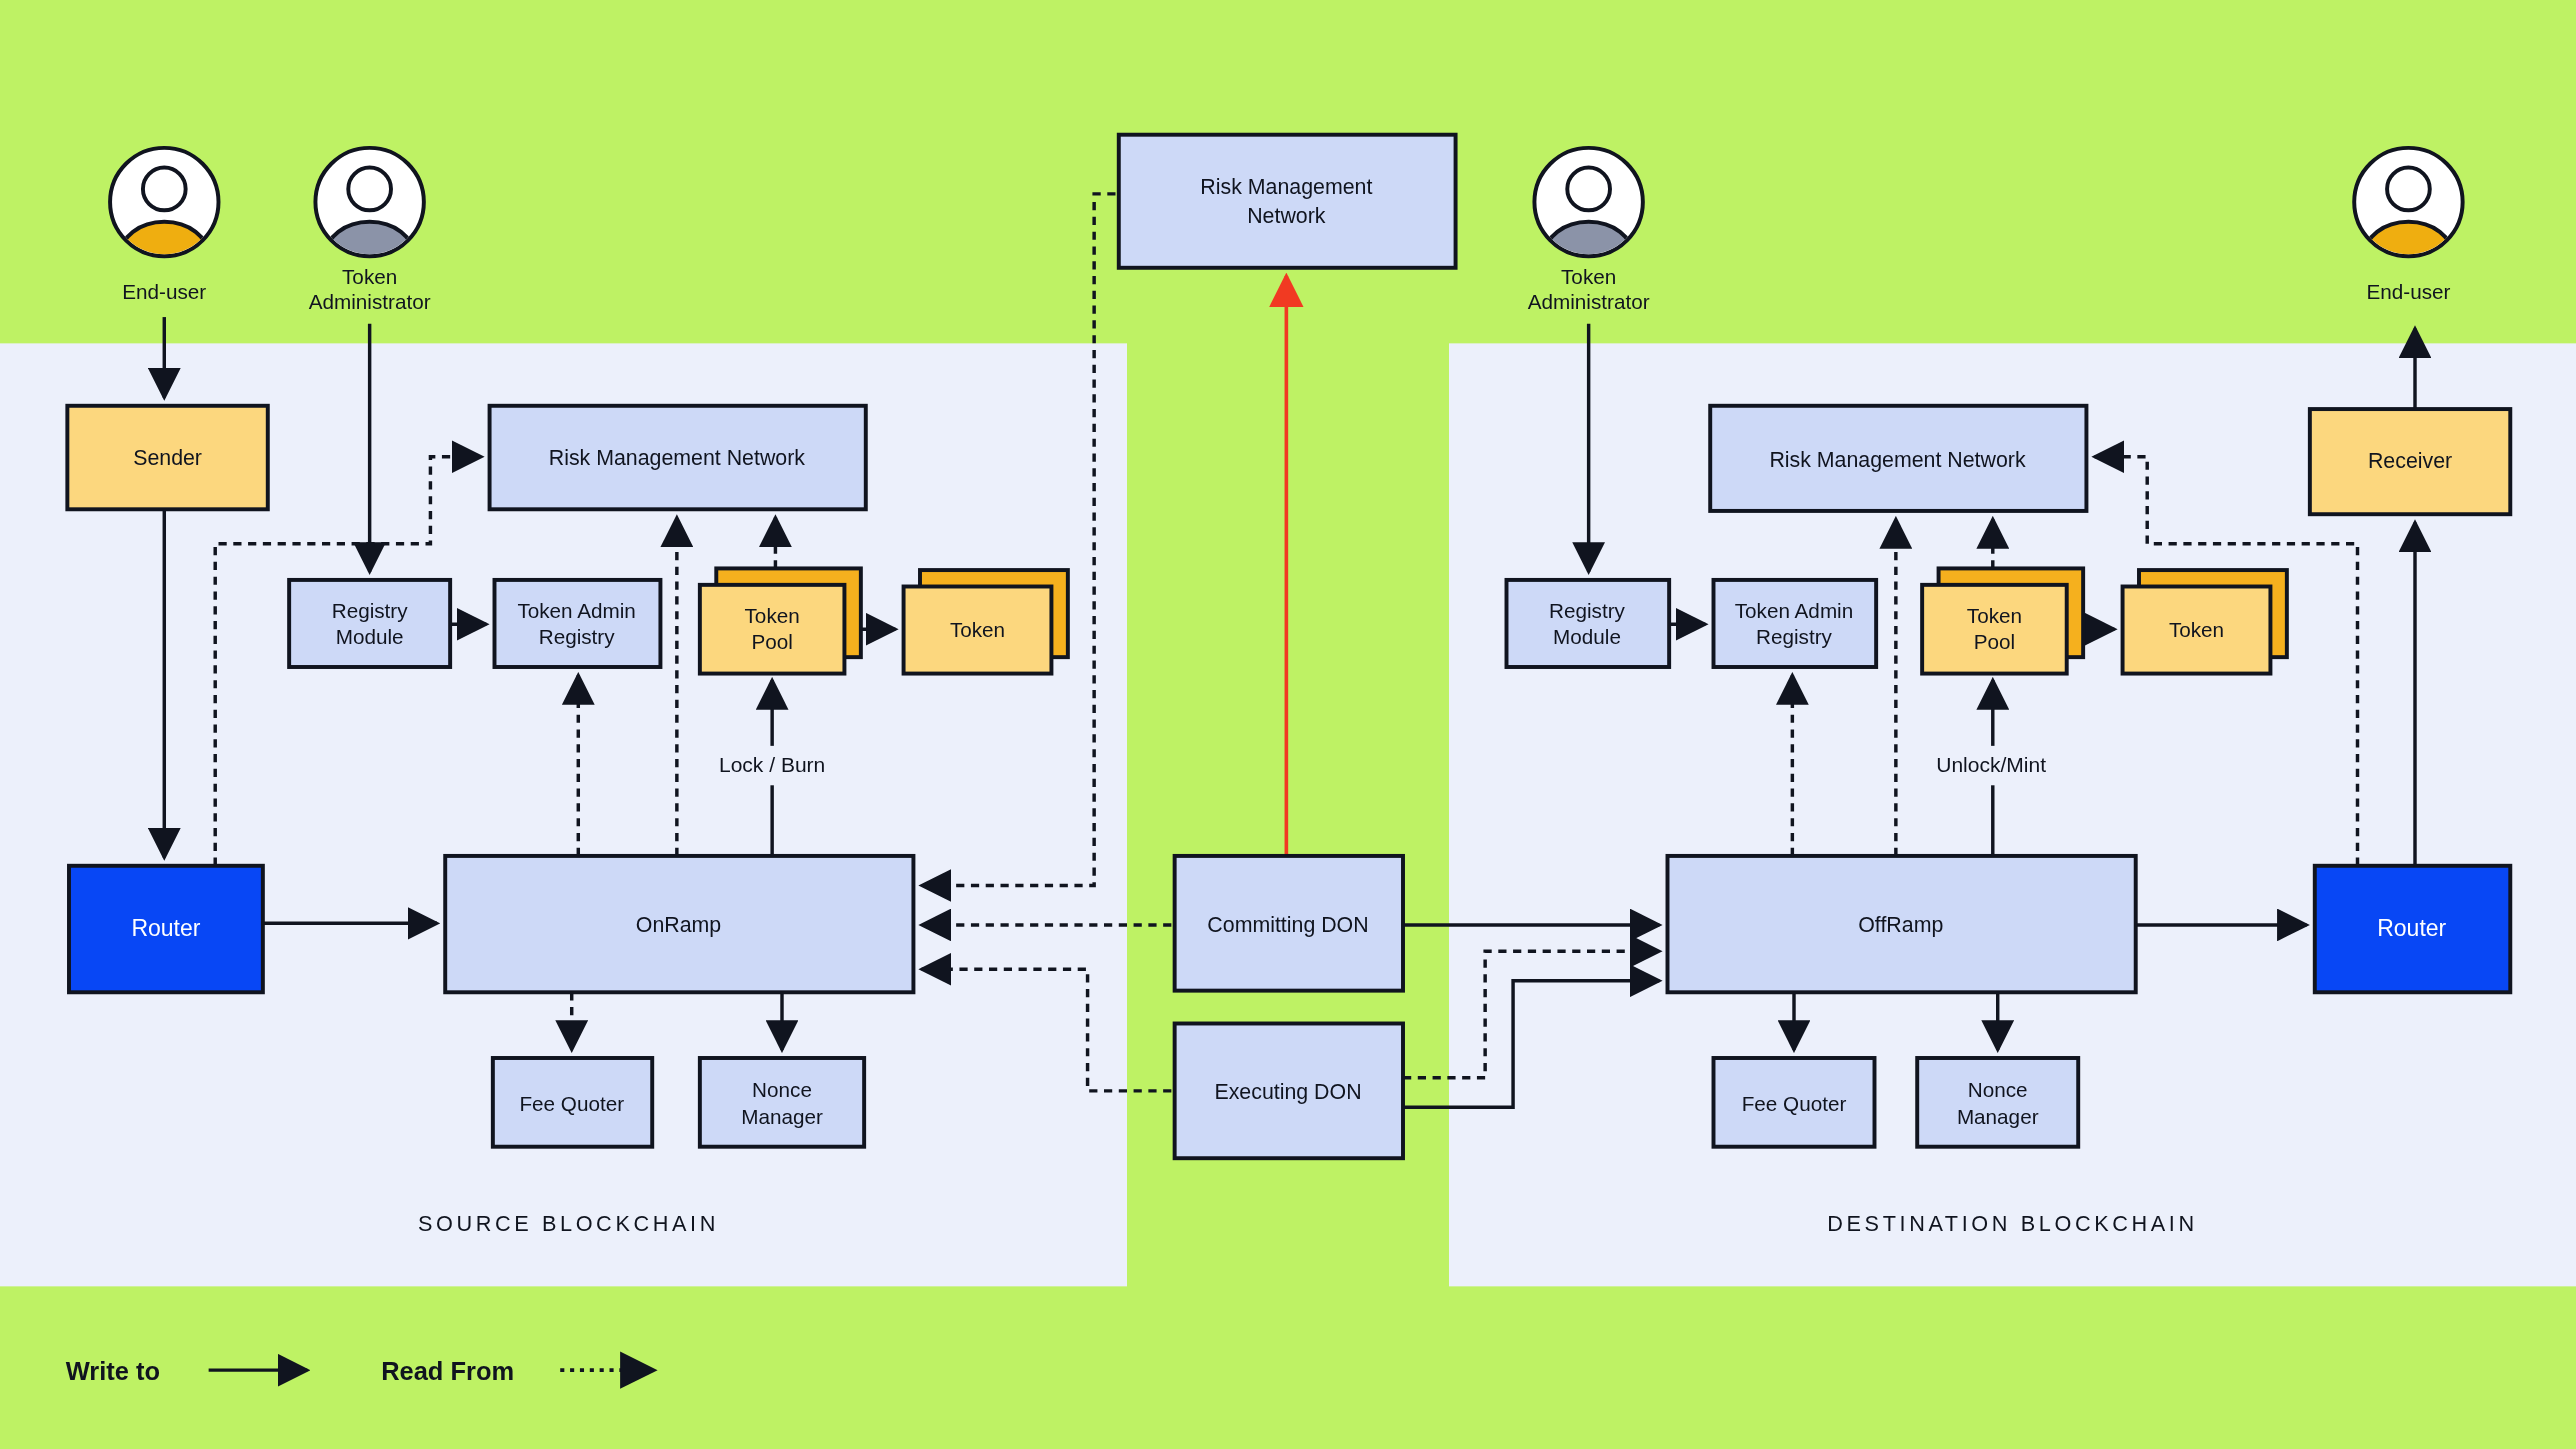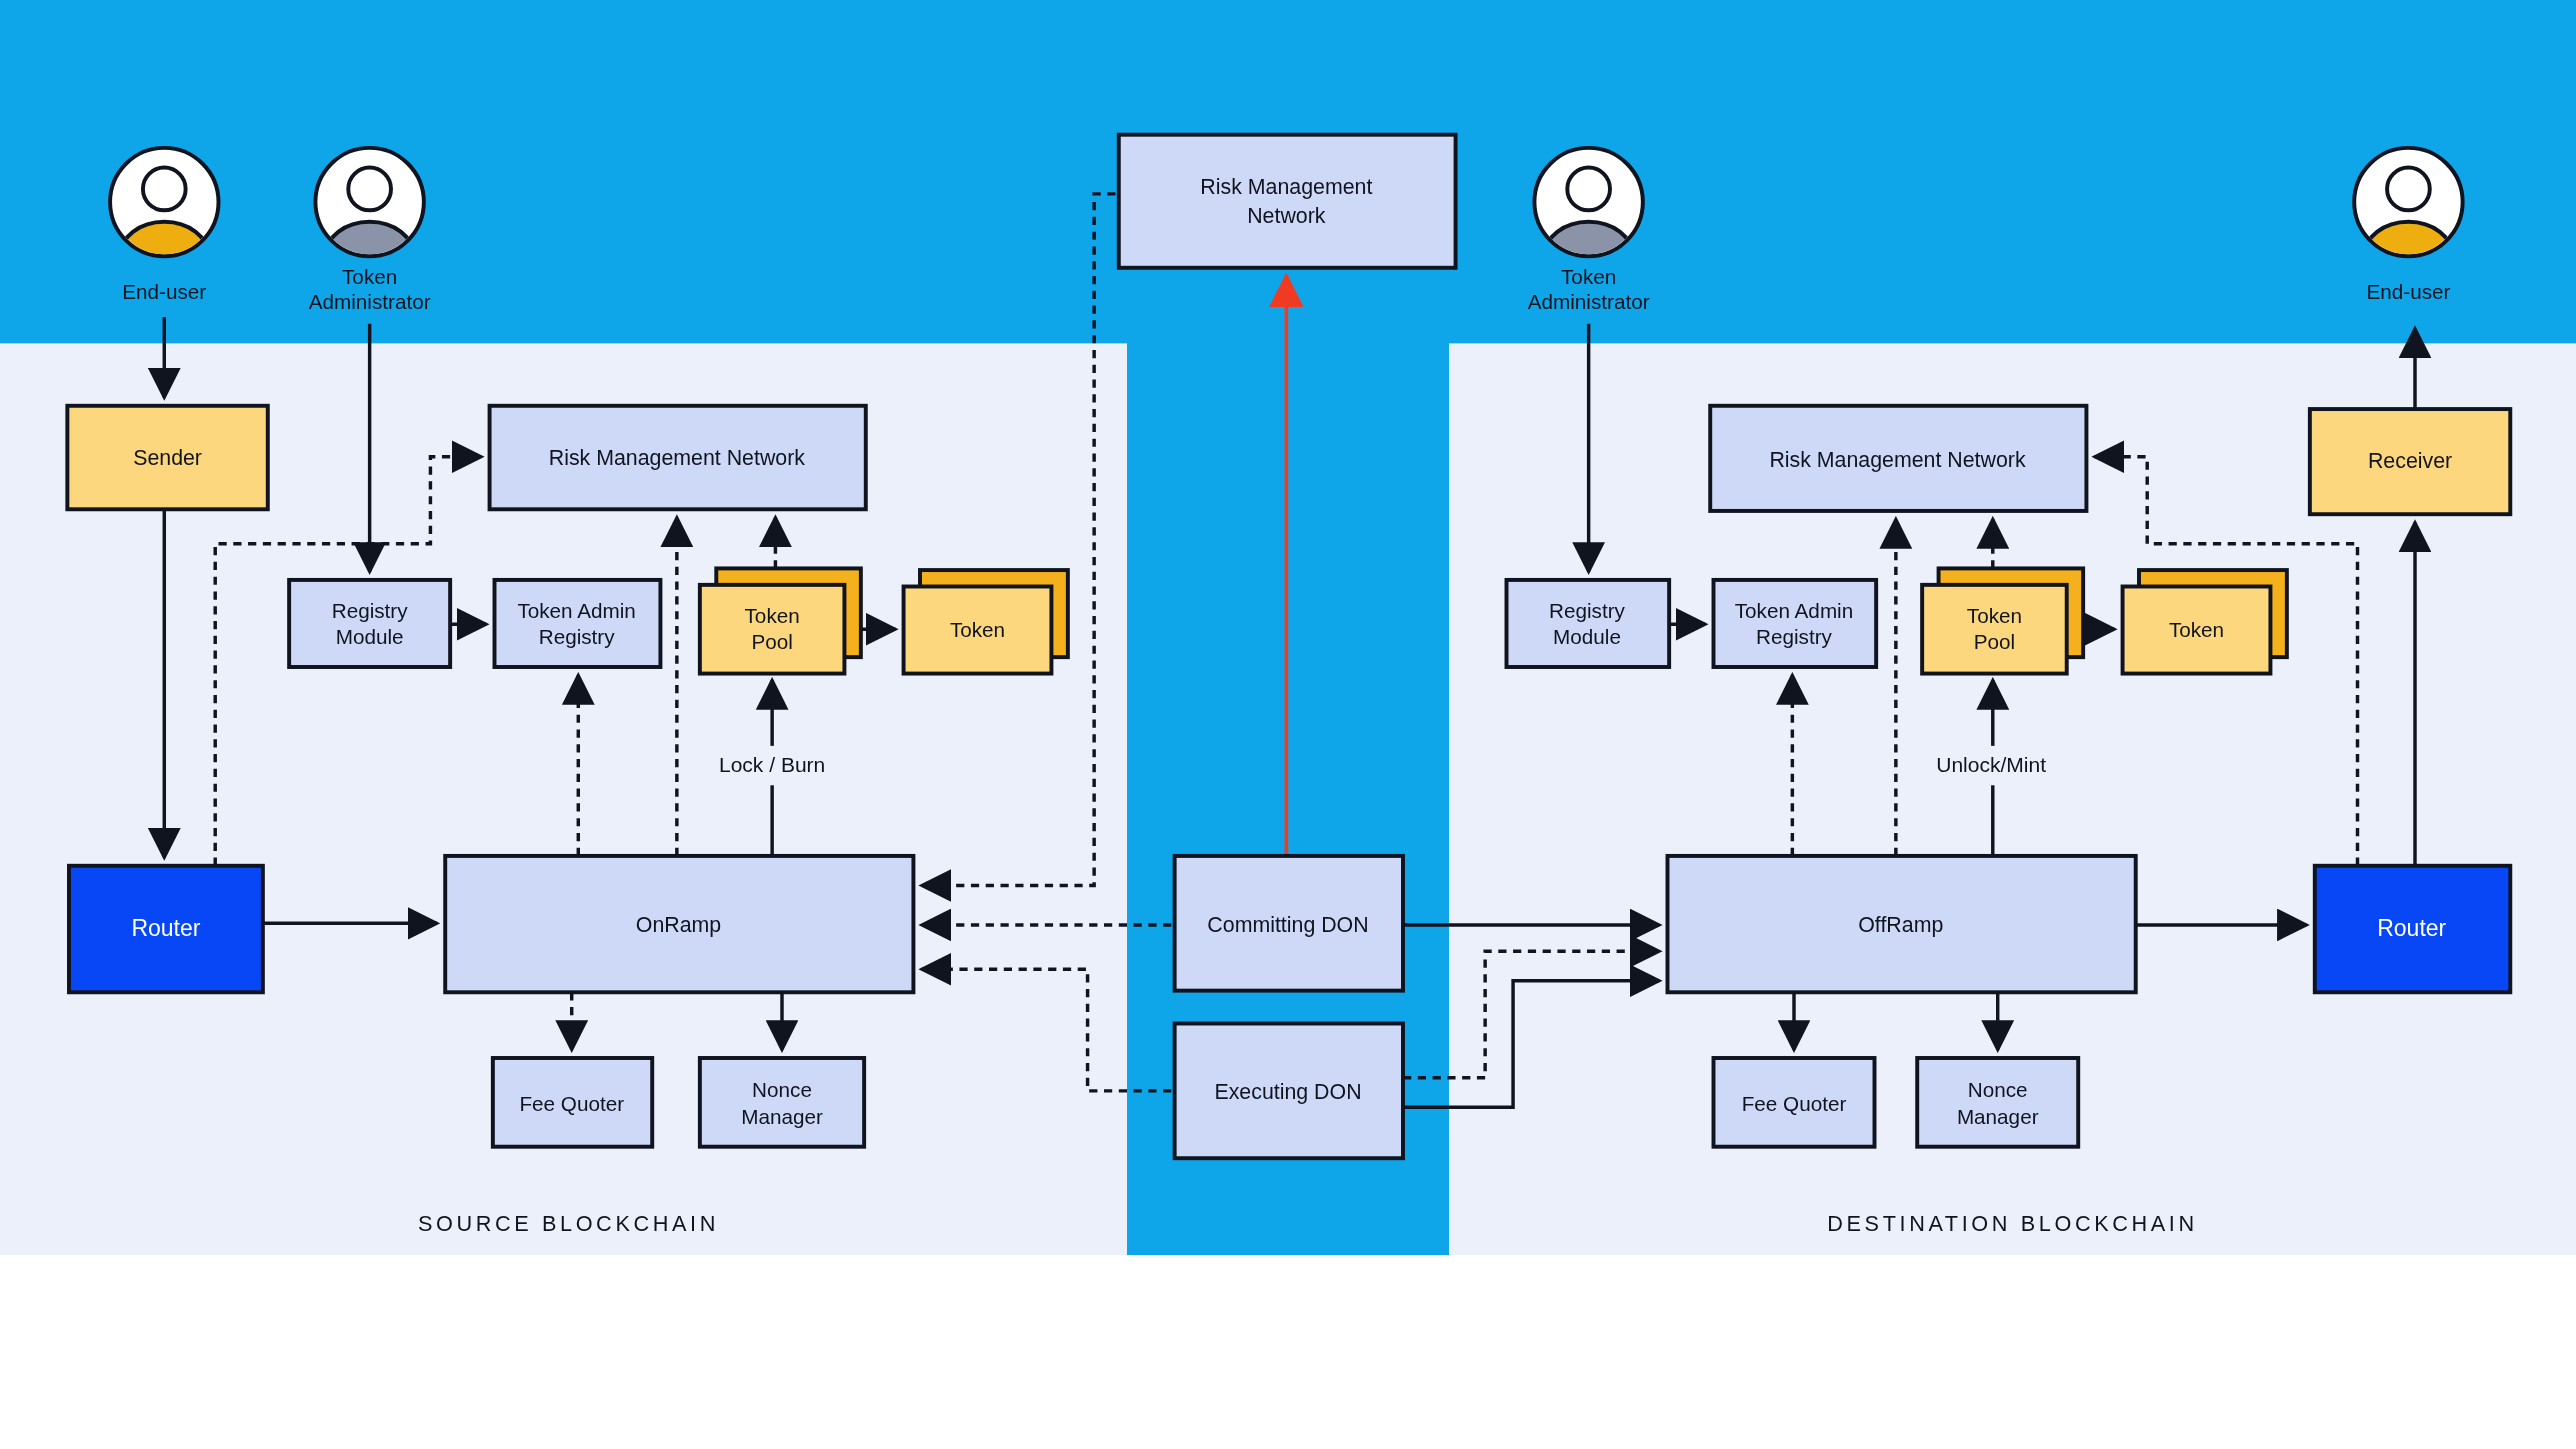"Risk Management" .stage { background: #0ea5e9 -> #bef264; height: 1255px -> 1449px }
